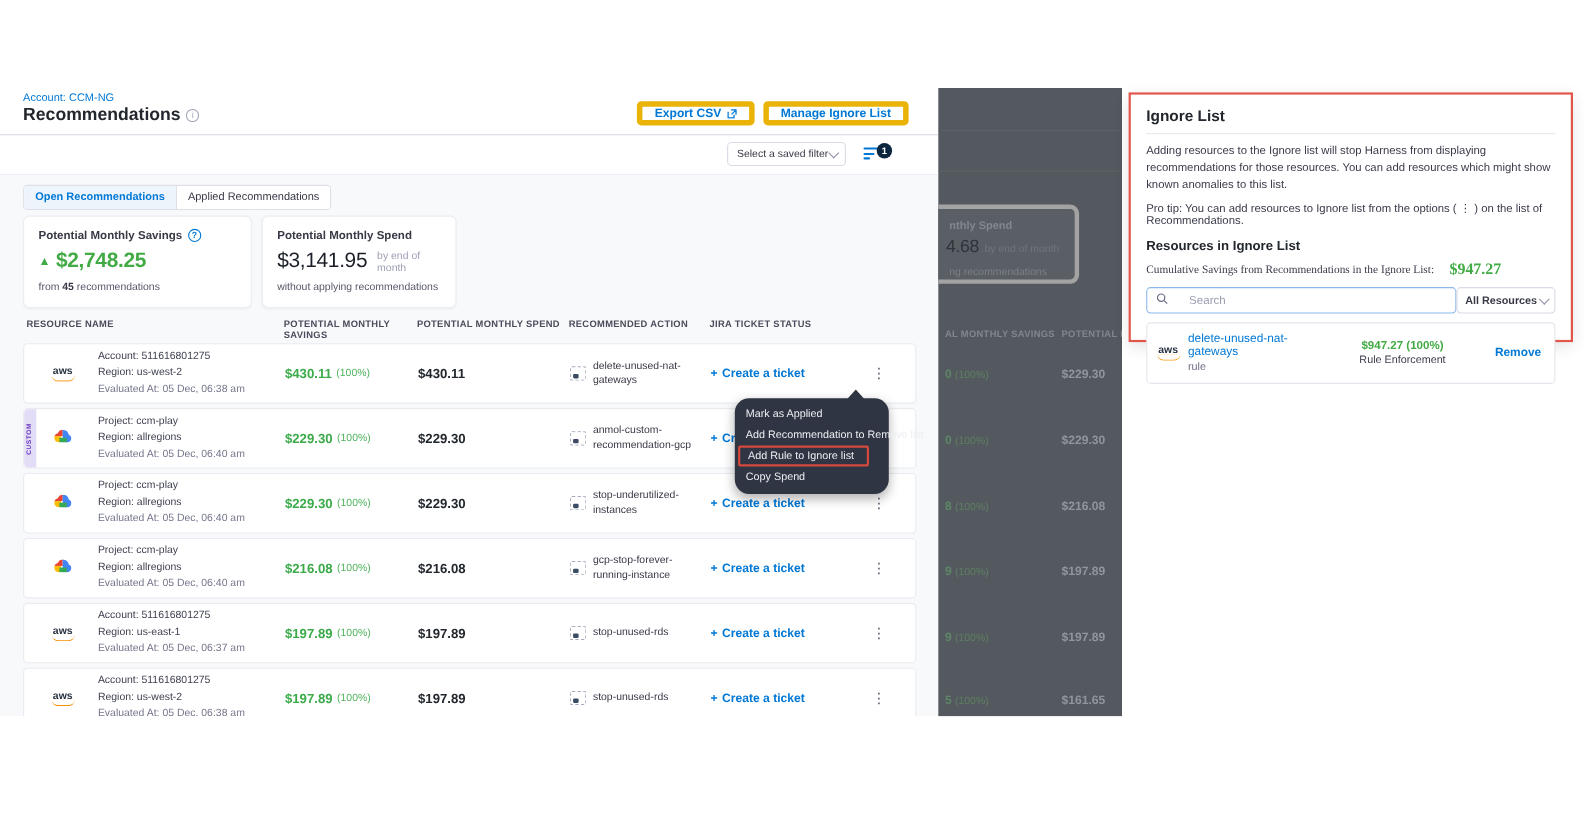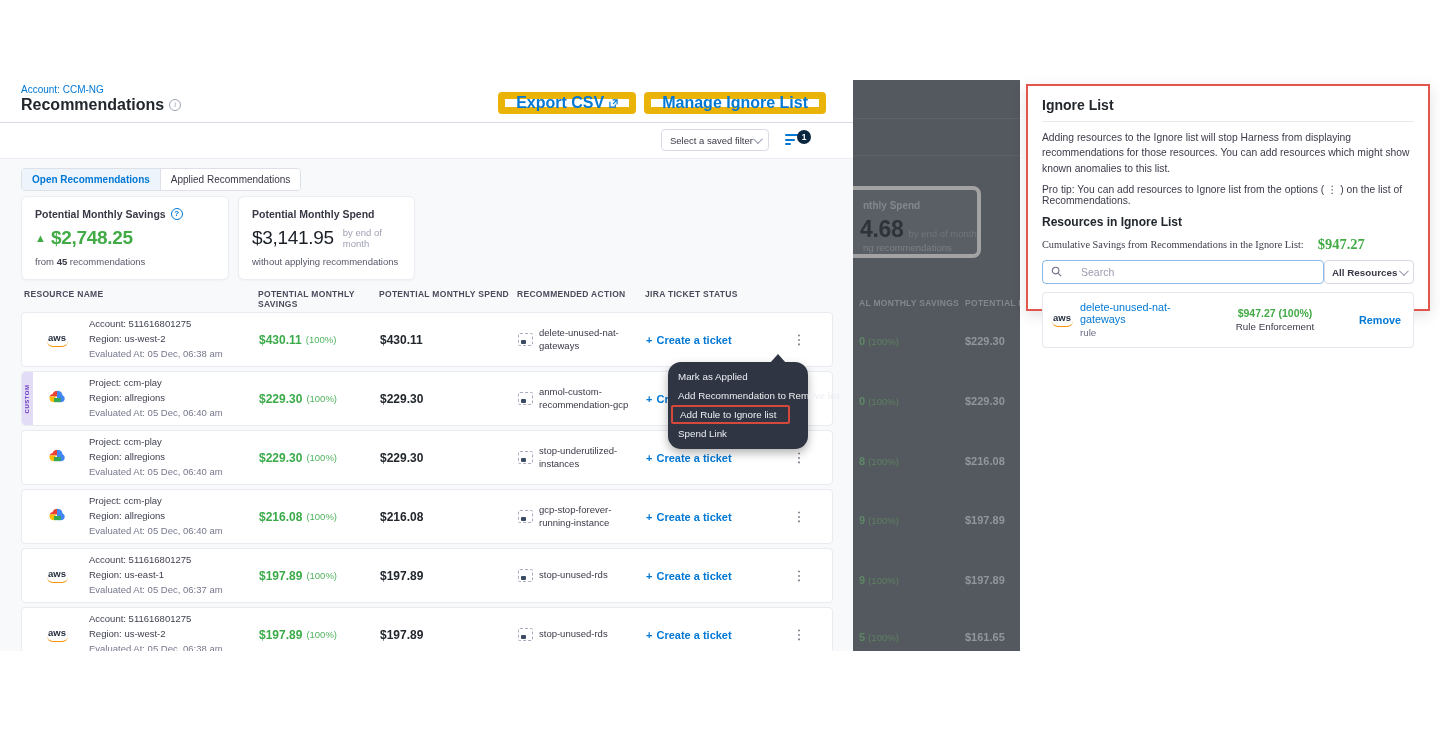"Export CSV" .btn-outline { border: 7px solid #eab308 -> 5px solid #eab308; font-size: 16px -> 11px }
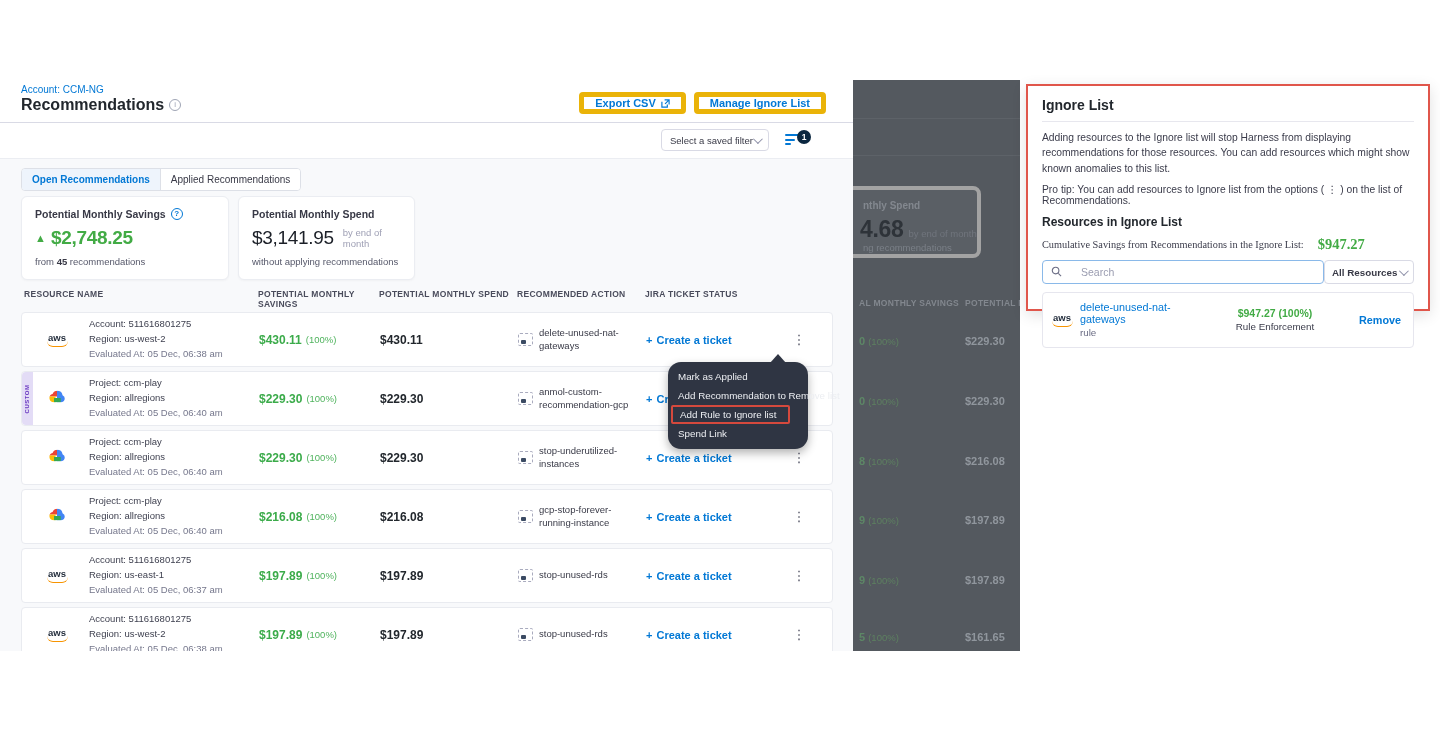"4.68" .dim-card-val { font-size: 23px -> 16px; font-weight: bold -> normal }
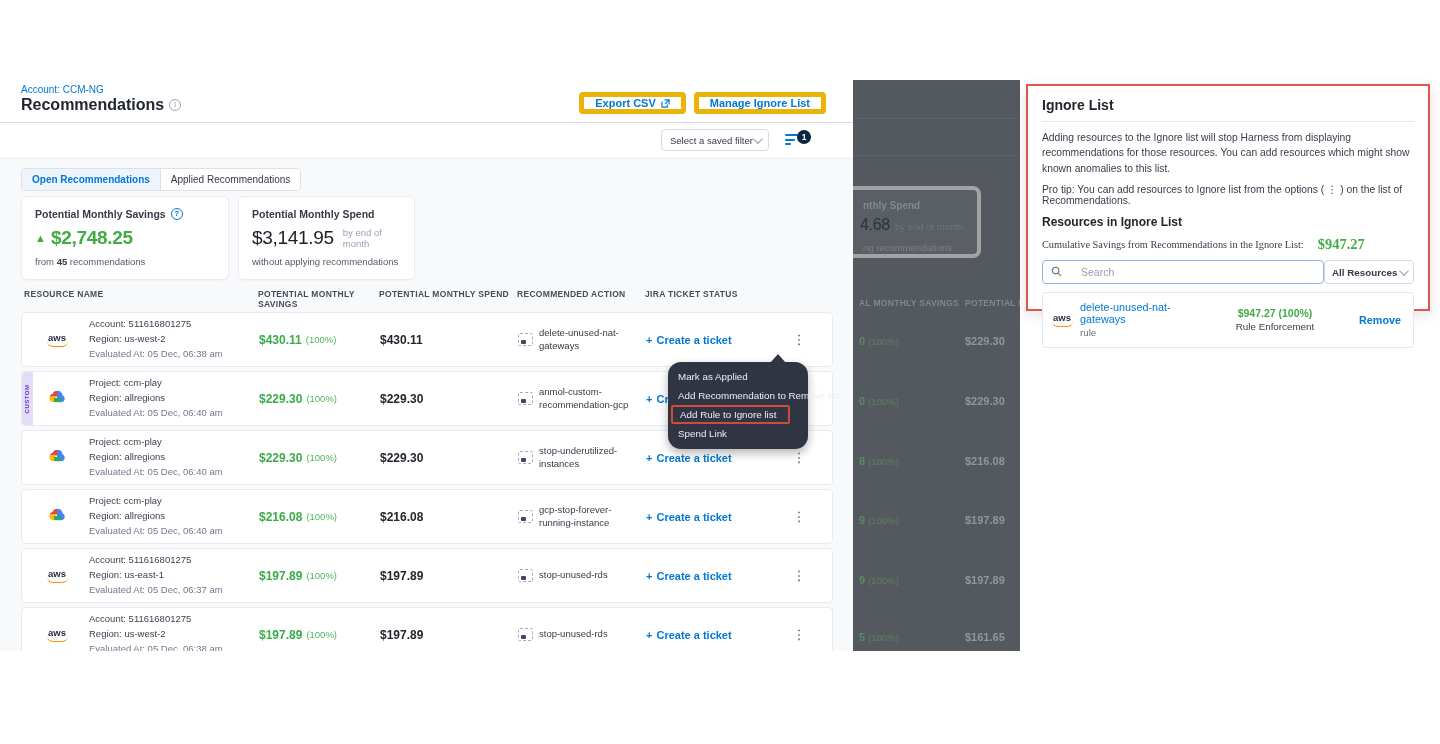"Spend Link" div.ctx-item { text: Spend Link -> Copy Spend }
